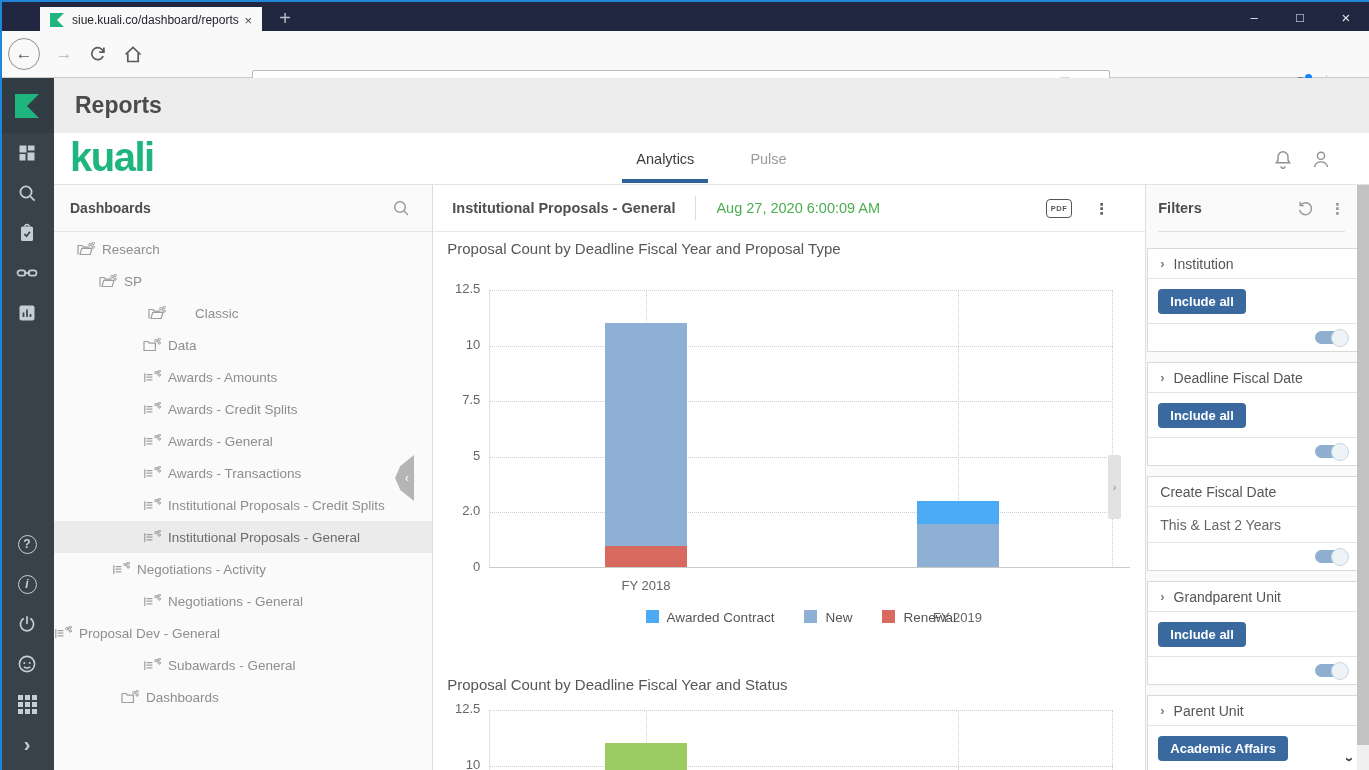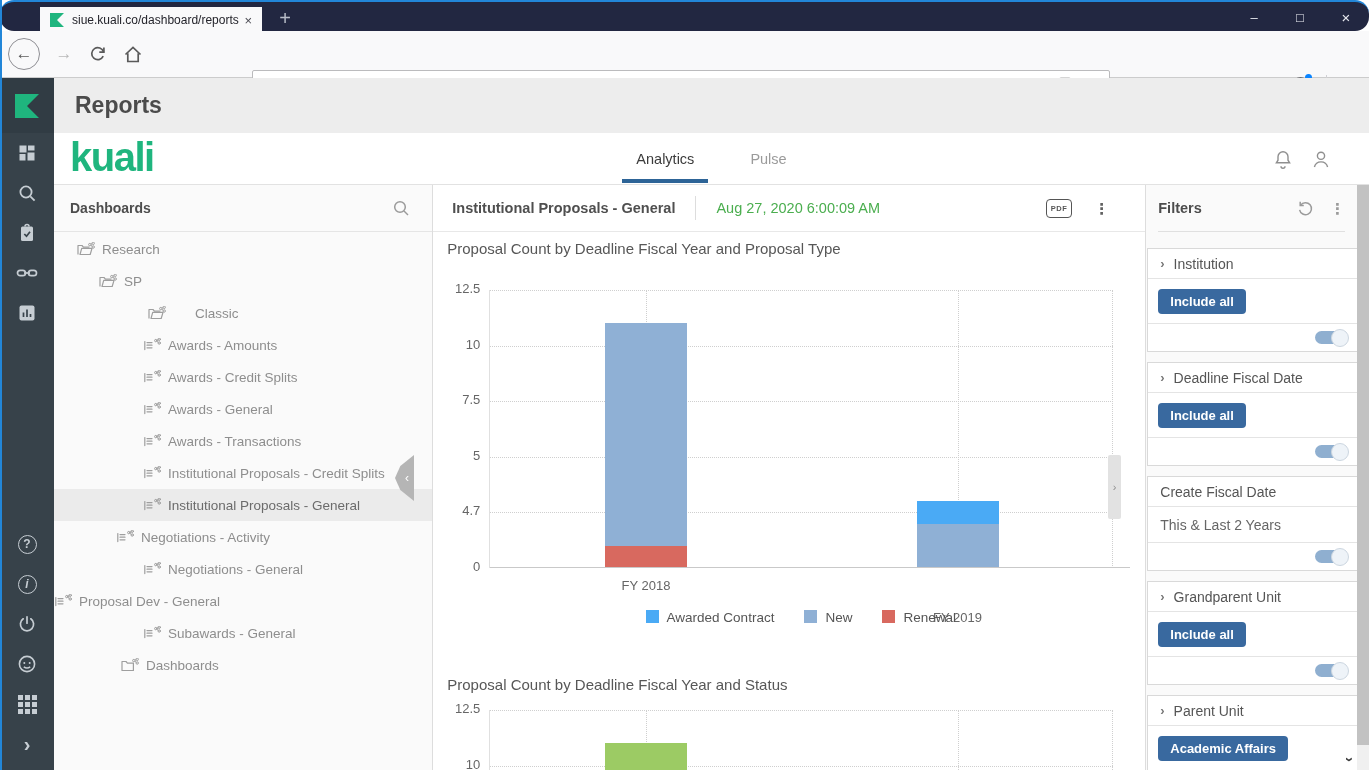"siue.kuali.co/dashboard/reports" .titlebar { border-radius: 14px -> none }
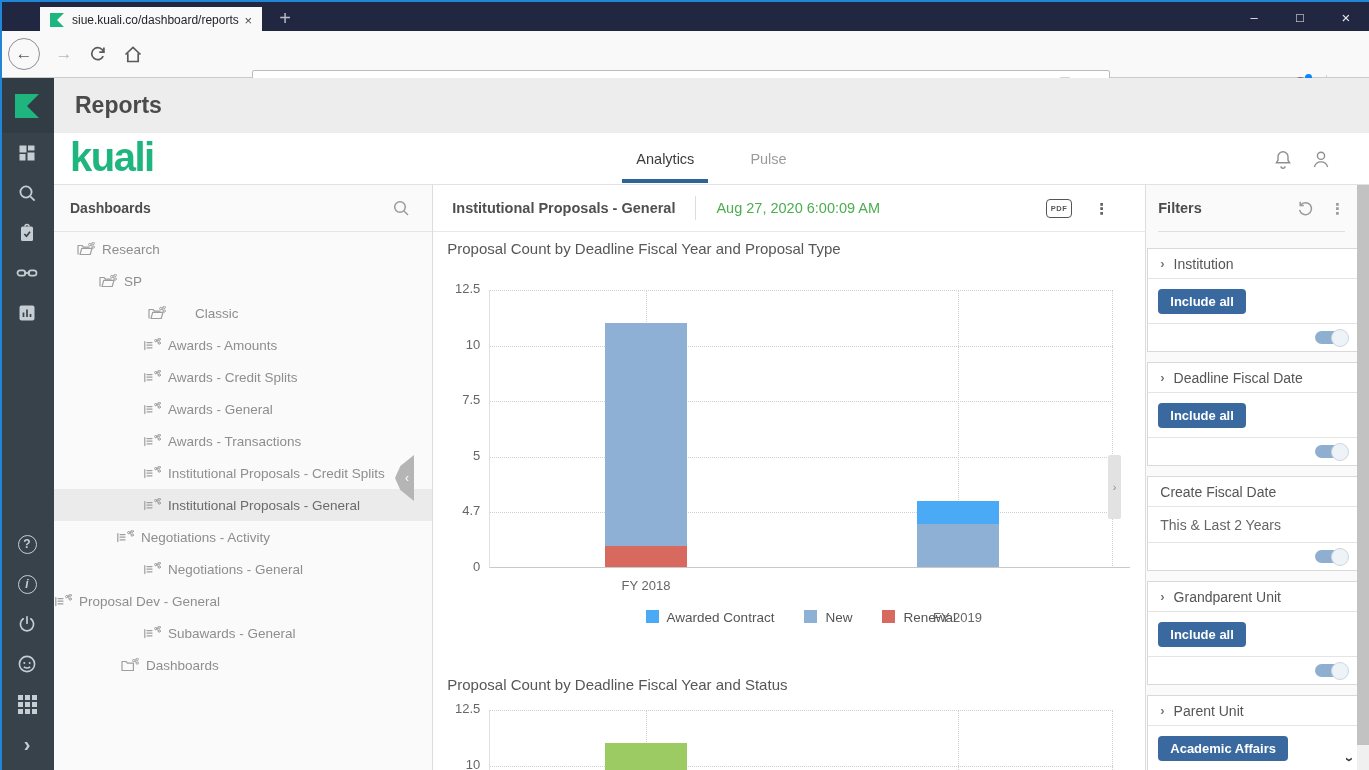"Data" div.tree-item { html: none -> <div> <span> <svg> <path></path> <g> <circle></circle> <circle></circle> <circle></circle> <path></path> </g> </svg> </span> <span>Data</span> </div> }
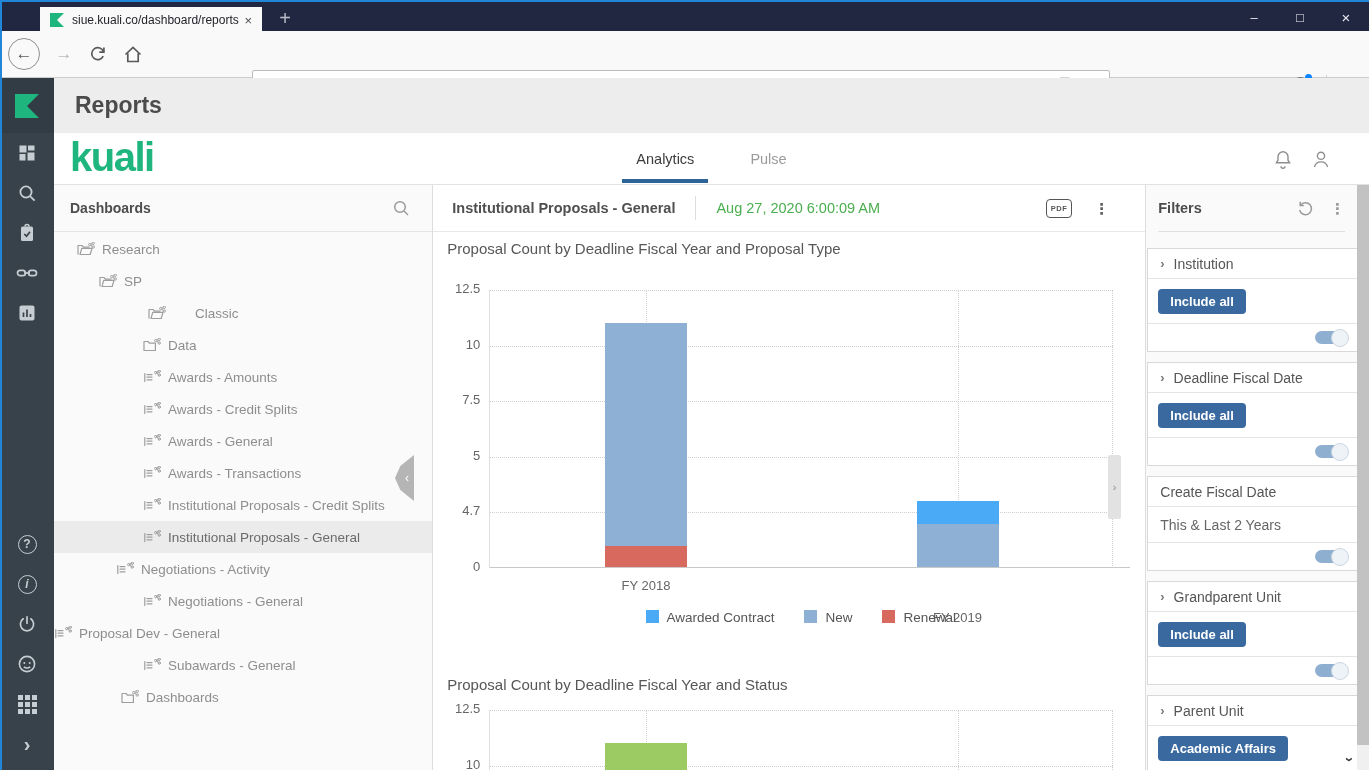"4.7" div.ylab { text: 4.7 -> 2.0 }
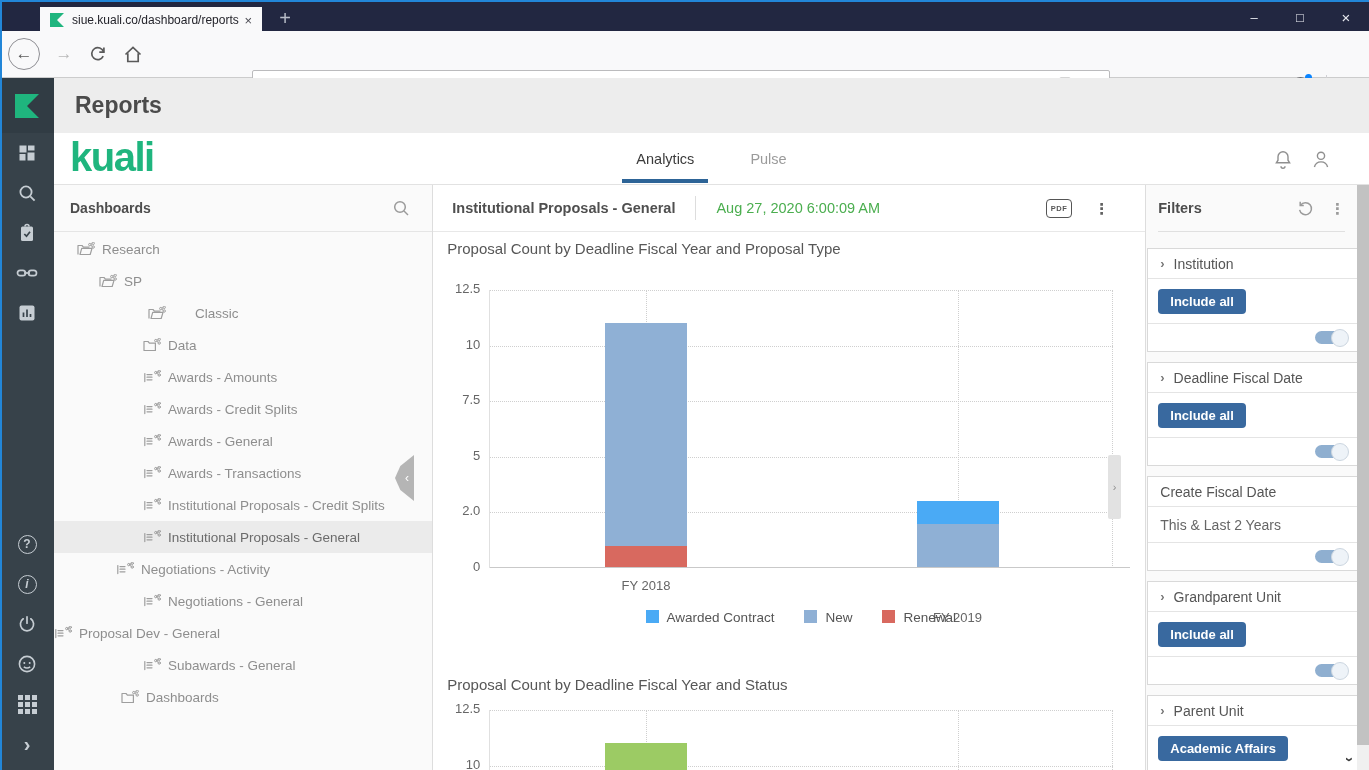"Negotiations - Activity" div.tree-item { margin-left: none -> 20px; padding-left: 62px -> 38px }
